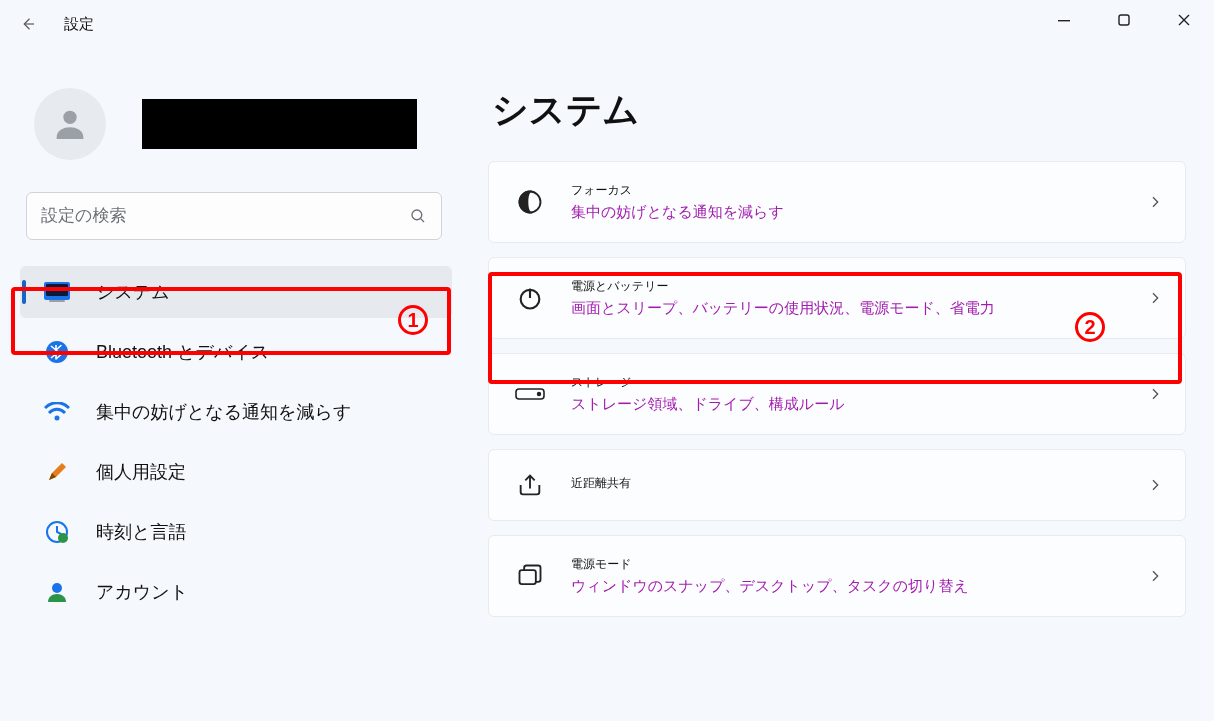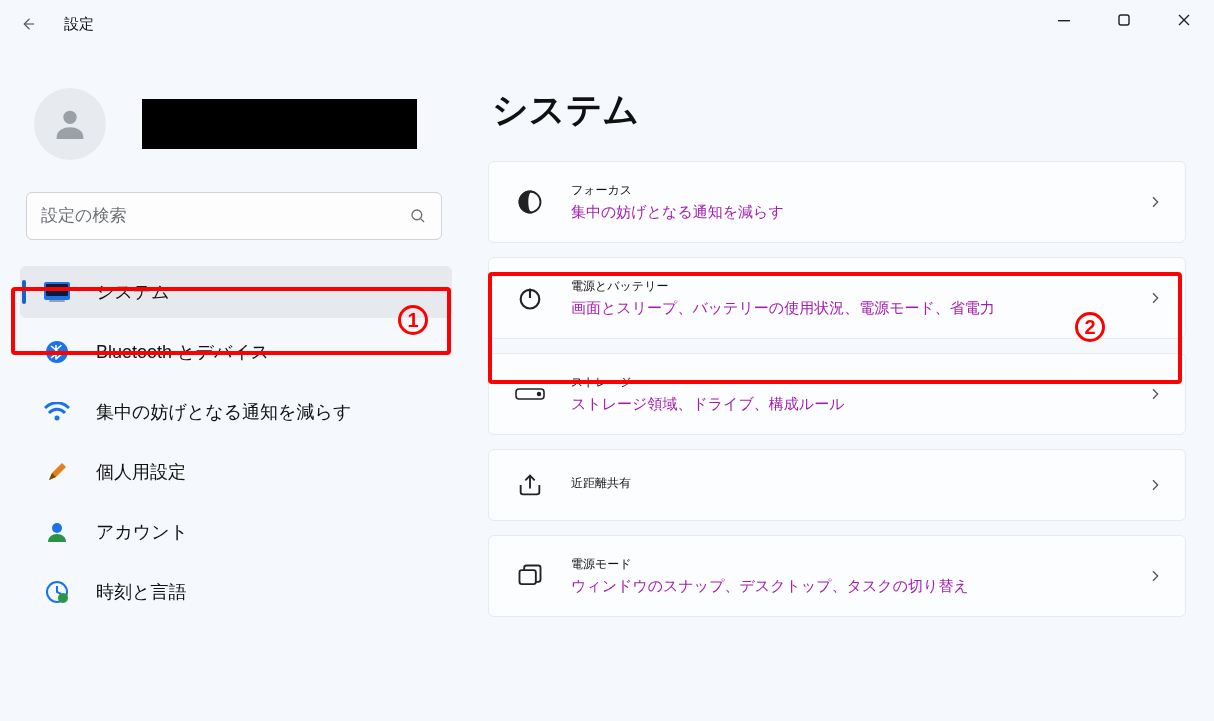"アカウント" div.nav-item { order: before "時刻と言語" -> after "時刻と言語" }
